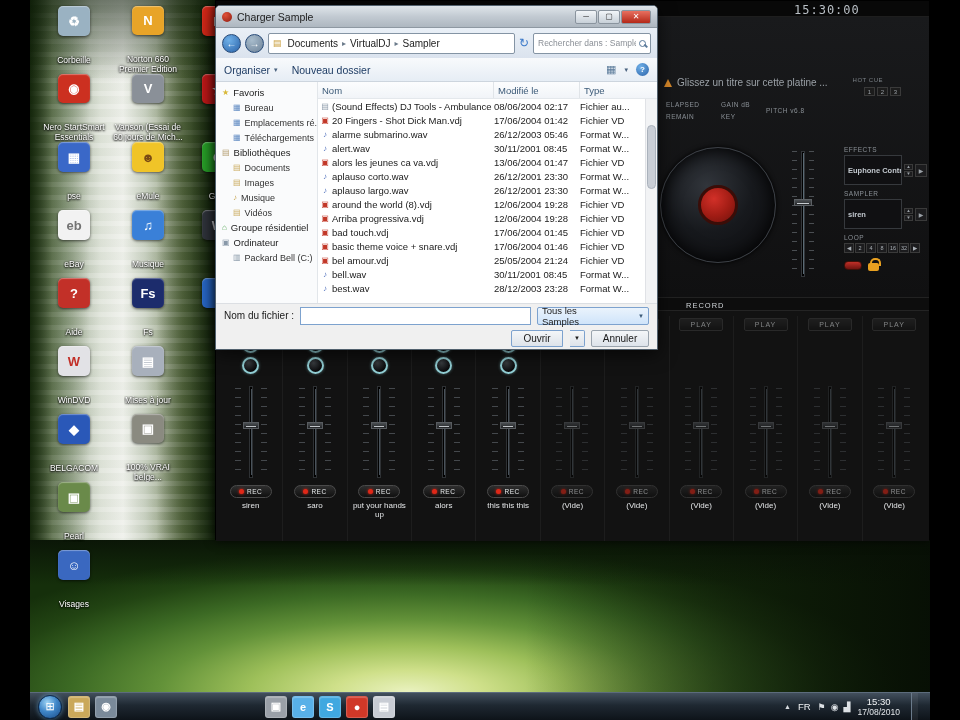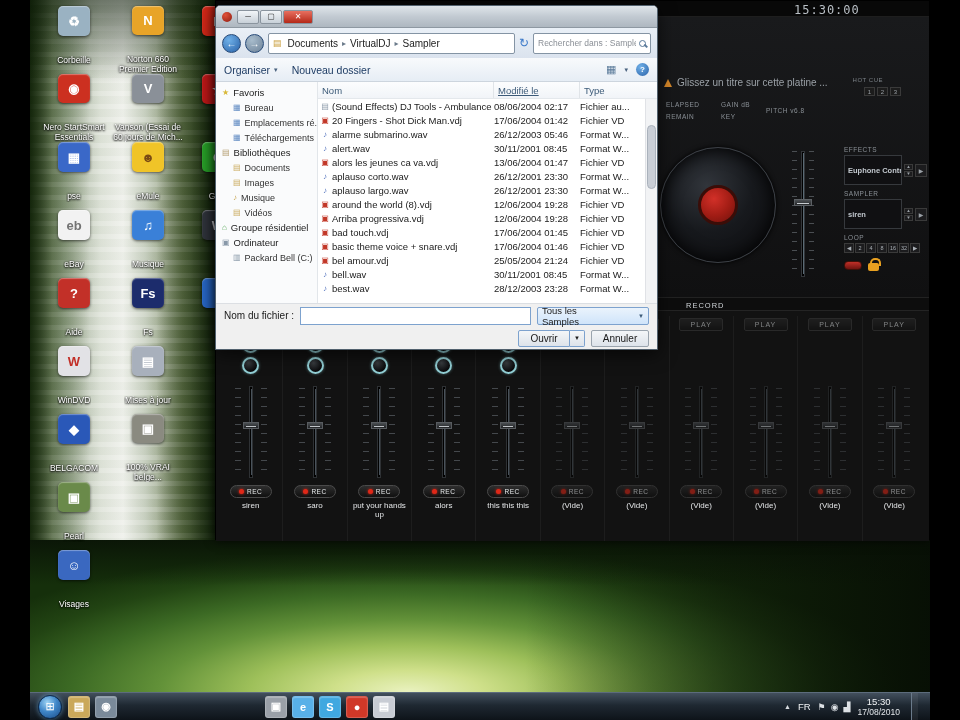"Charger Sample" span.dlg-title-text { html: none -> <span>Charger Sample</span> }
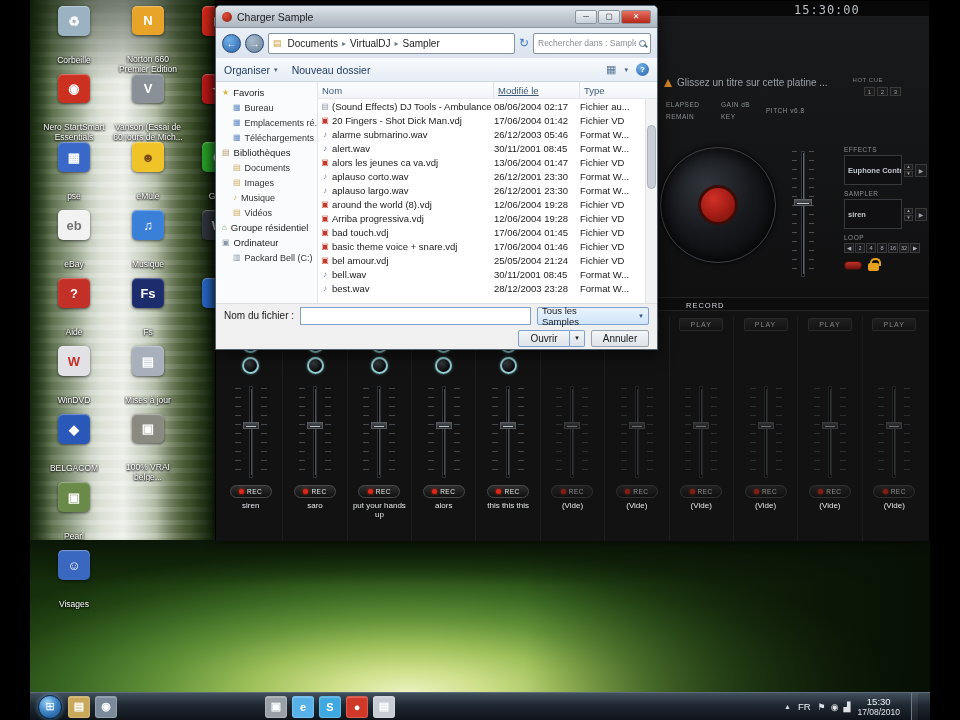"Modifié le" .h-date { text-decoration: underline -> none }
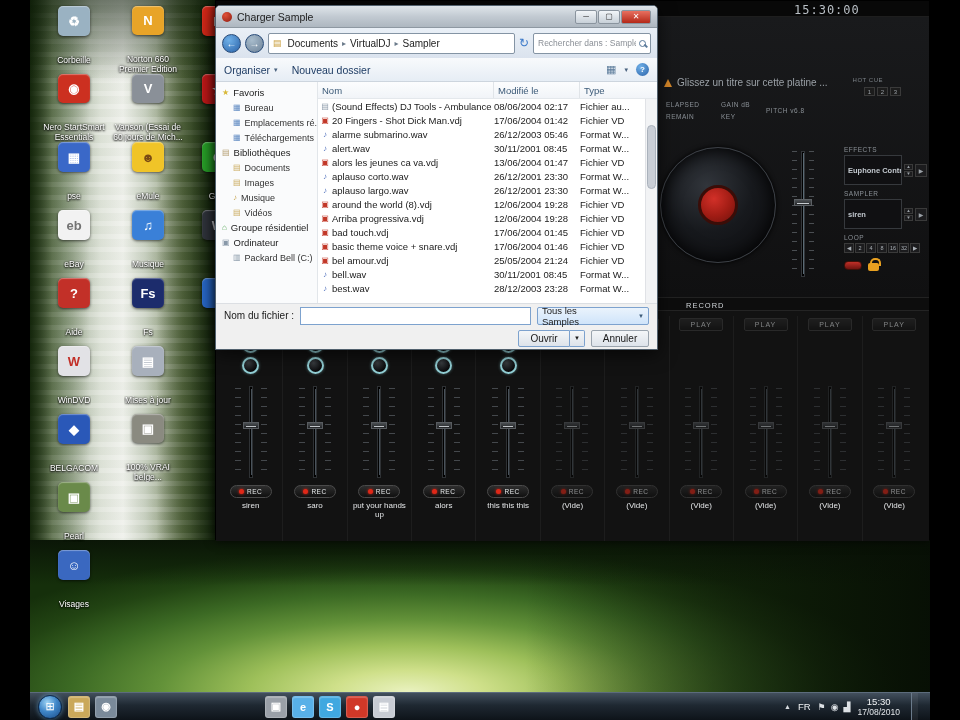"Ouvrir" div { gap: none -> 7px }
